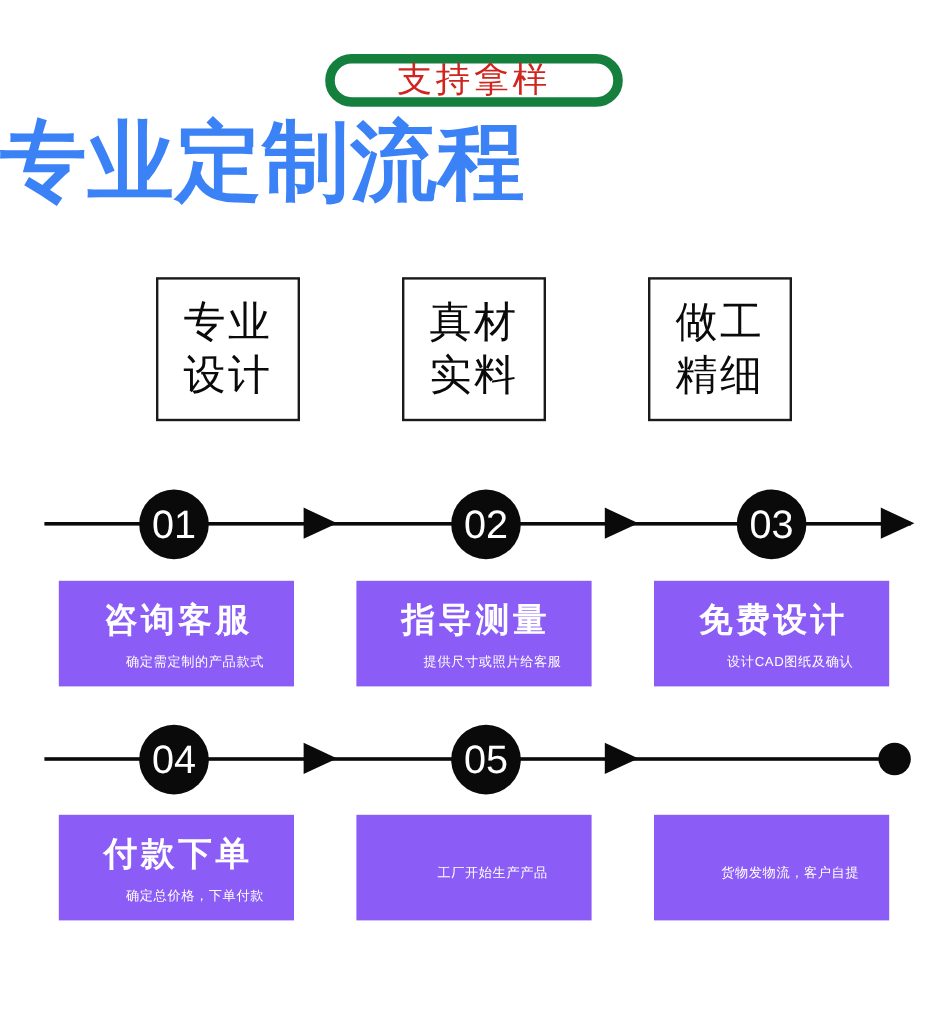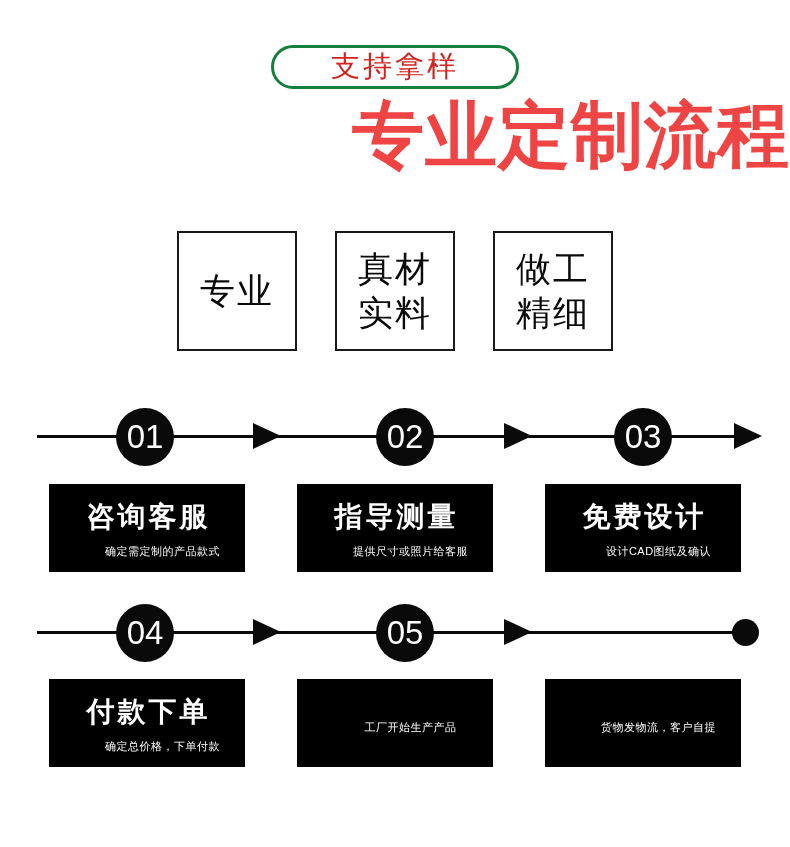"支持拿样" .badge { border: 3px solid #15803d -> 8px solid #15803d }
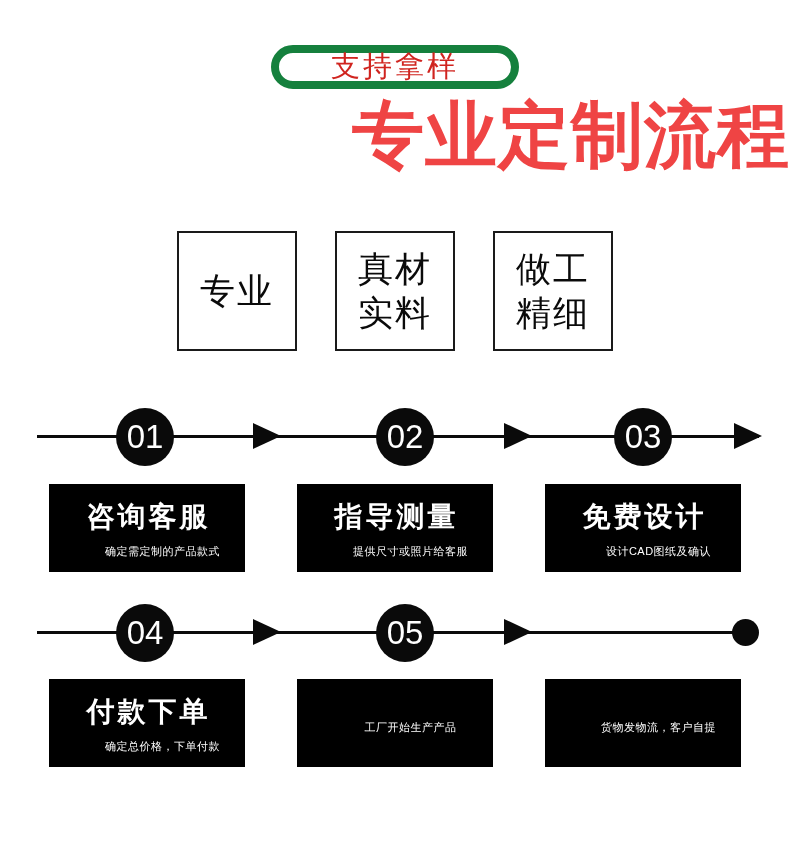"专业定制流程" .title { color: #ef4444 -> #3b82f6; text-align: right -> left }
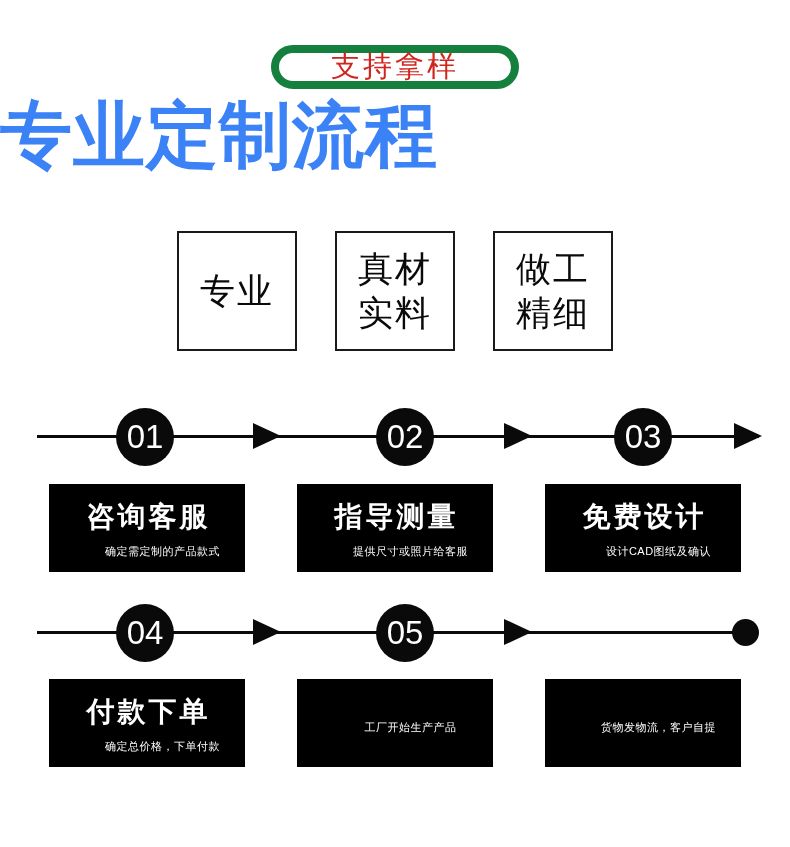"专业" .features { gap: 38px -> 85px }
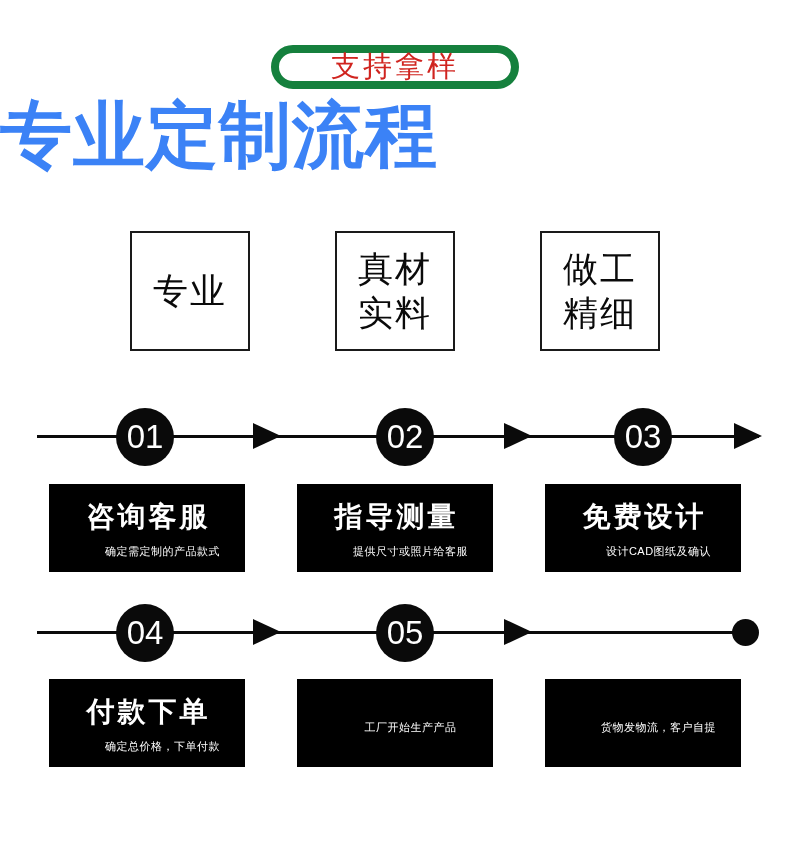"设计" span { html: none -> <span>设计</span> }
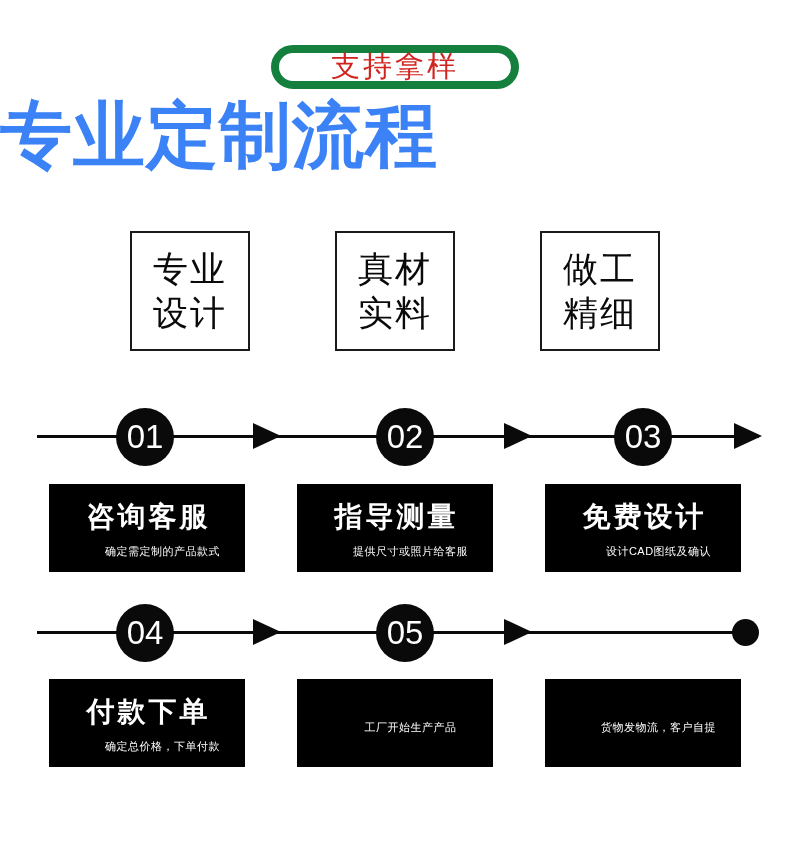"咨询客服" .step-box { background: #000000 -> #8b5cf6 }
